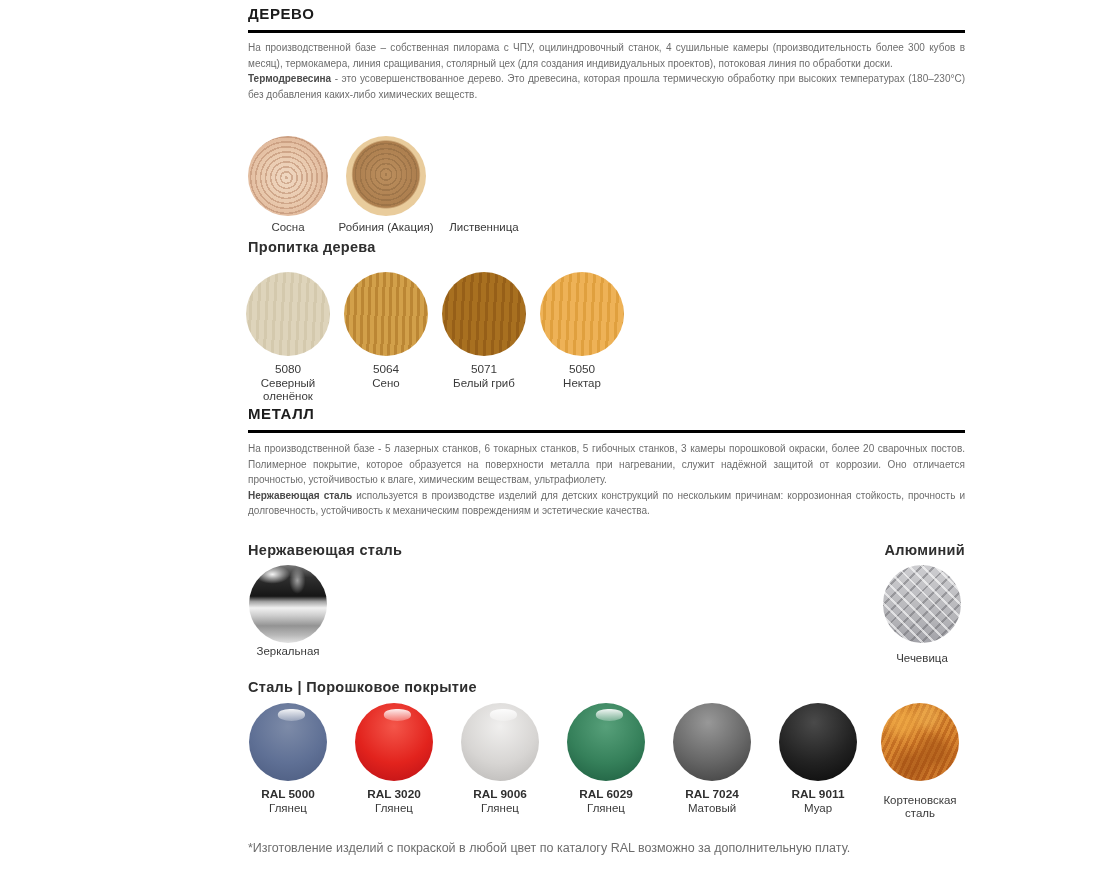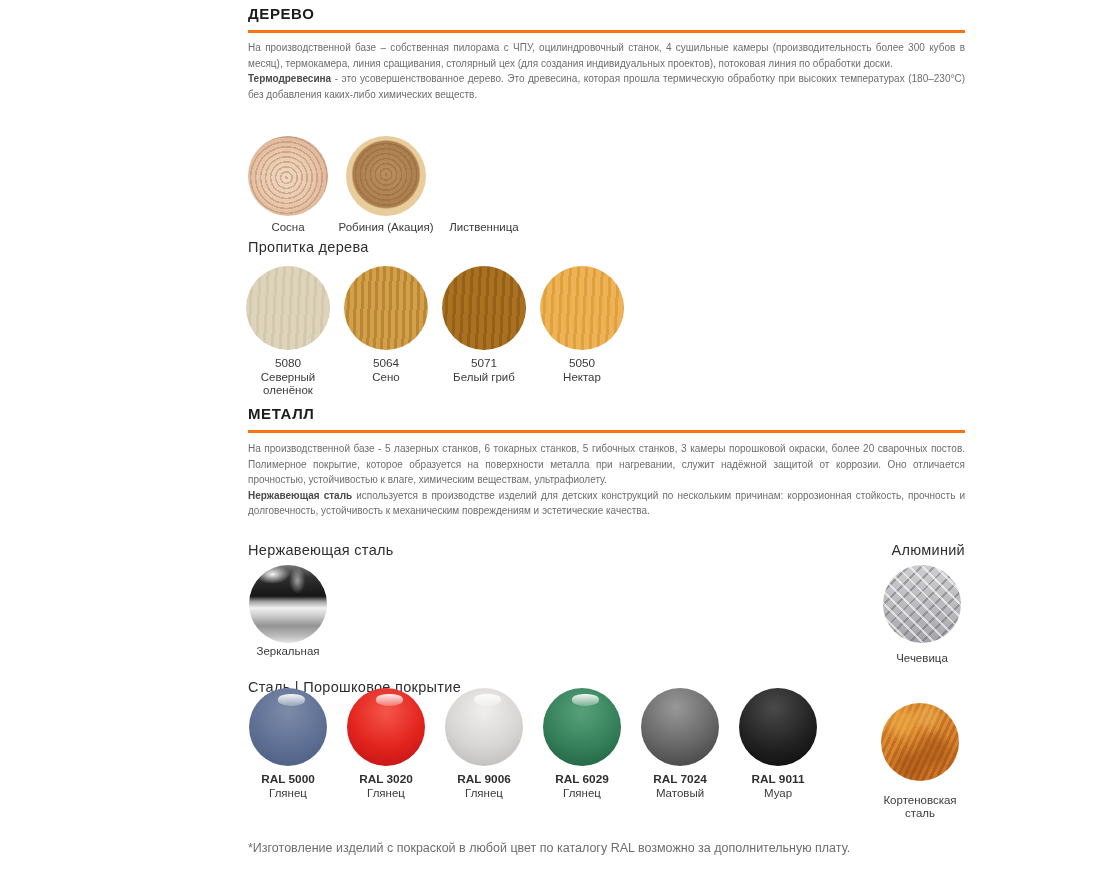"ДЕРЕВО" .section-head { border-bottom: 3px solid #f97316 -> 3px solid #000000 }
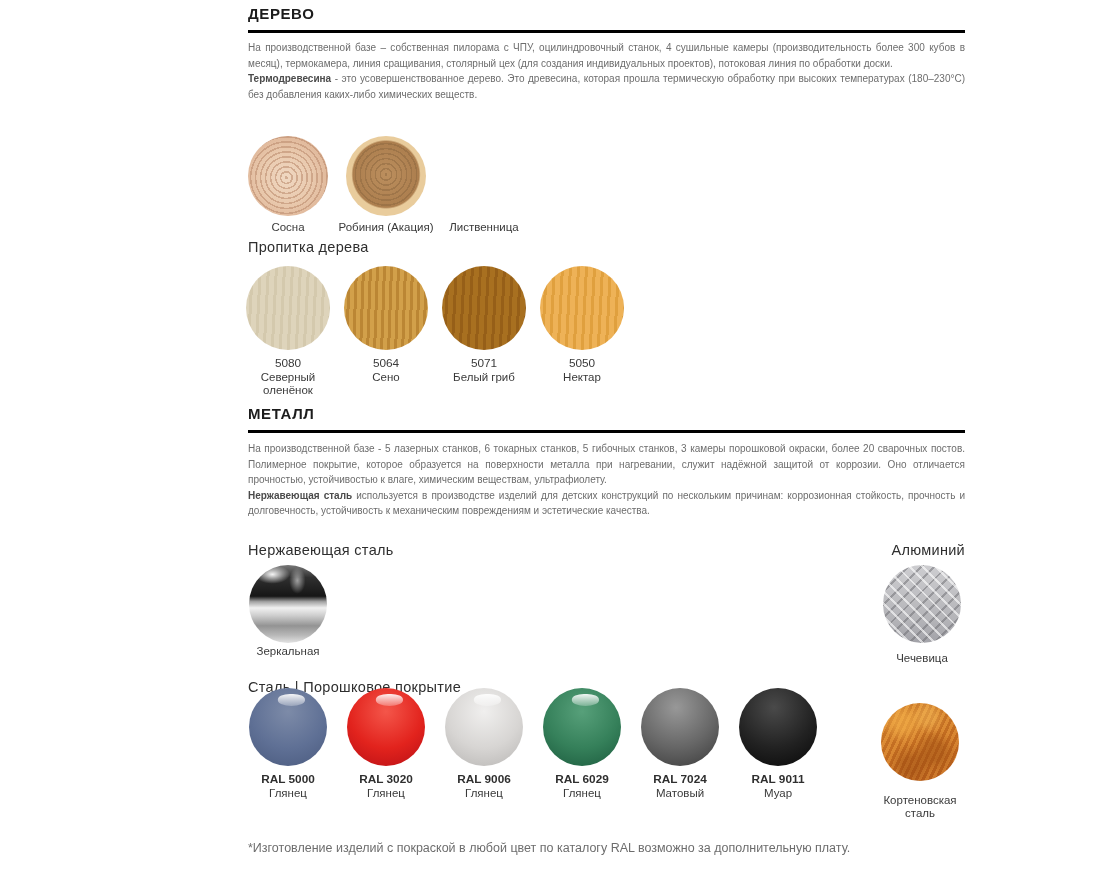"Пропитка дерева" .subhead { font-weight: normal -> bold }
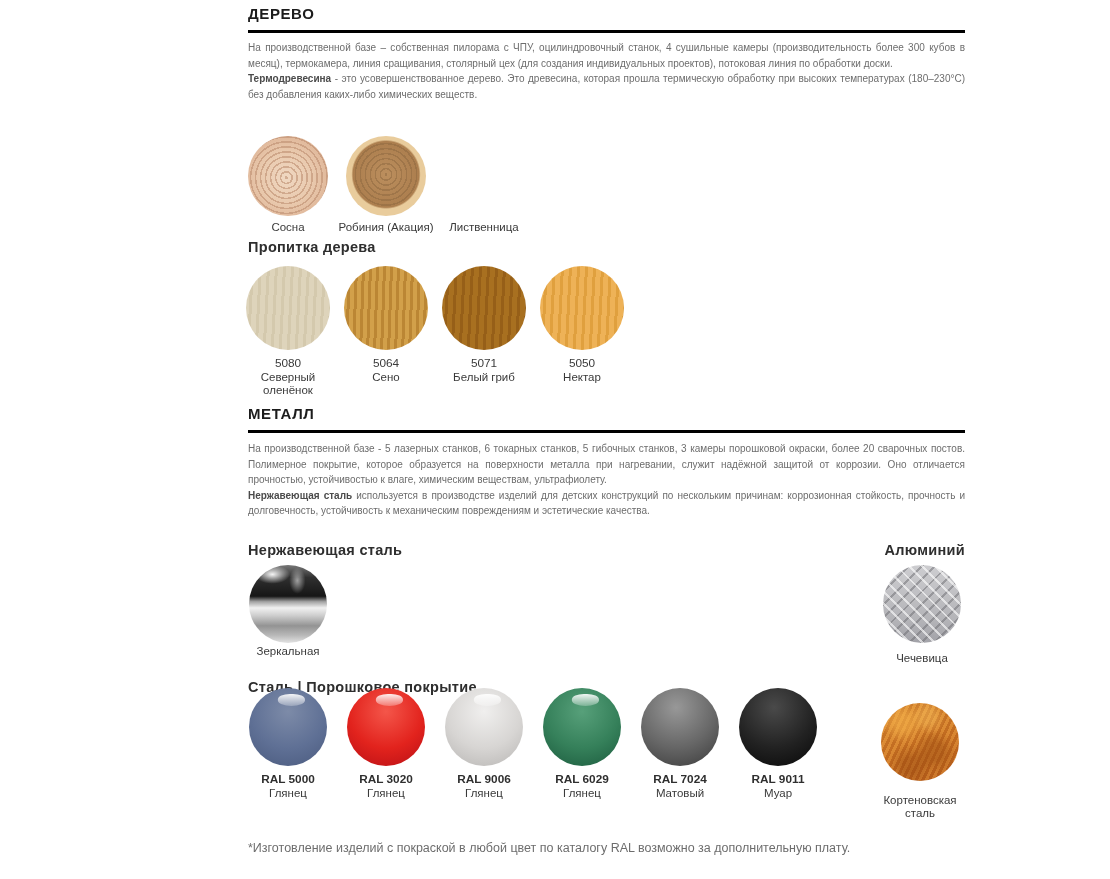"5080" div.figrow { top: 266px -> 272px }
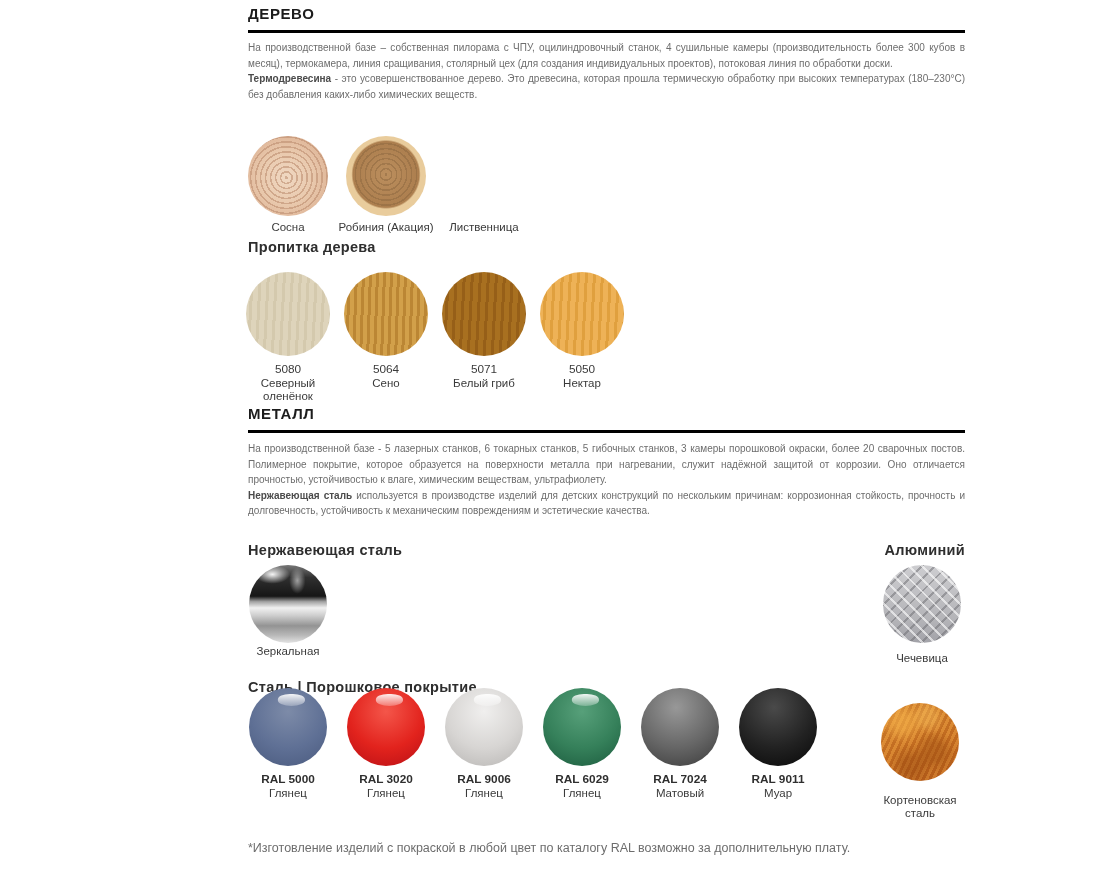"RAL 5000" div.figrow { gap: none -> 8px; top: 688px -> 703px }
